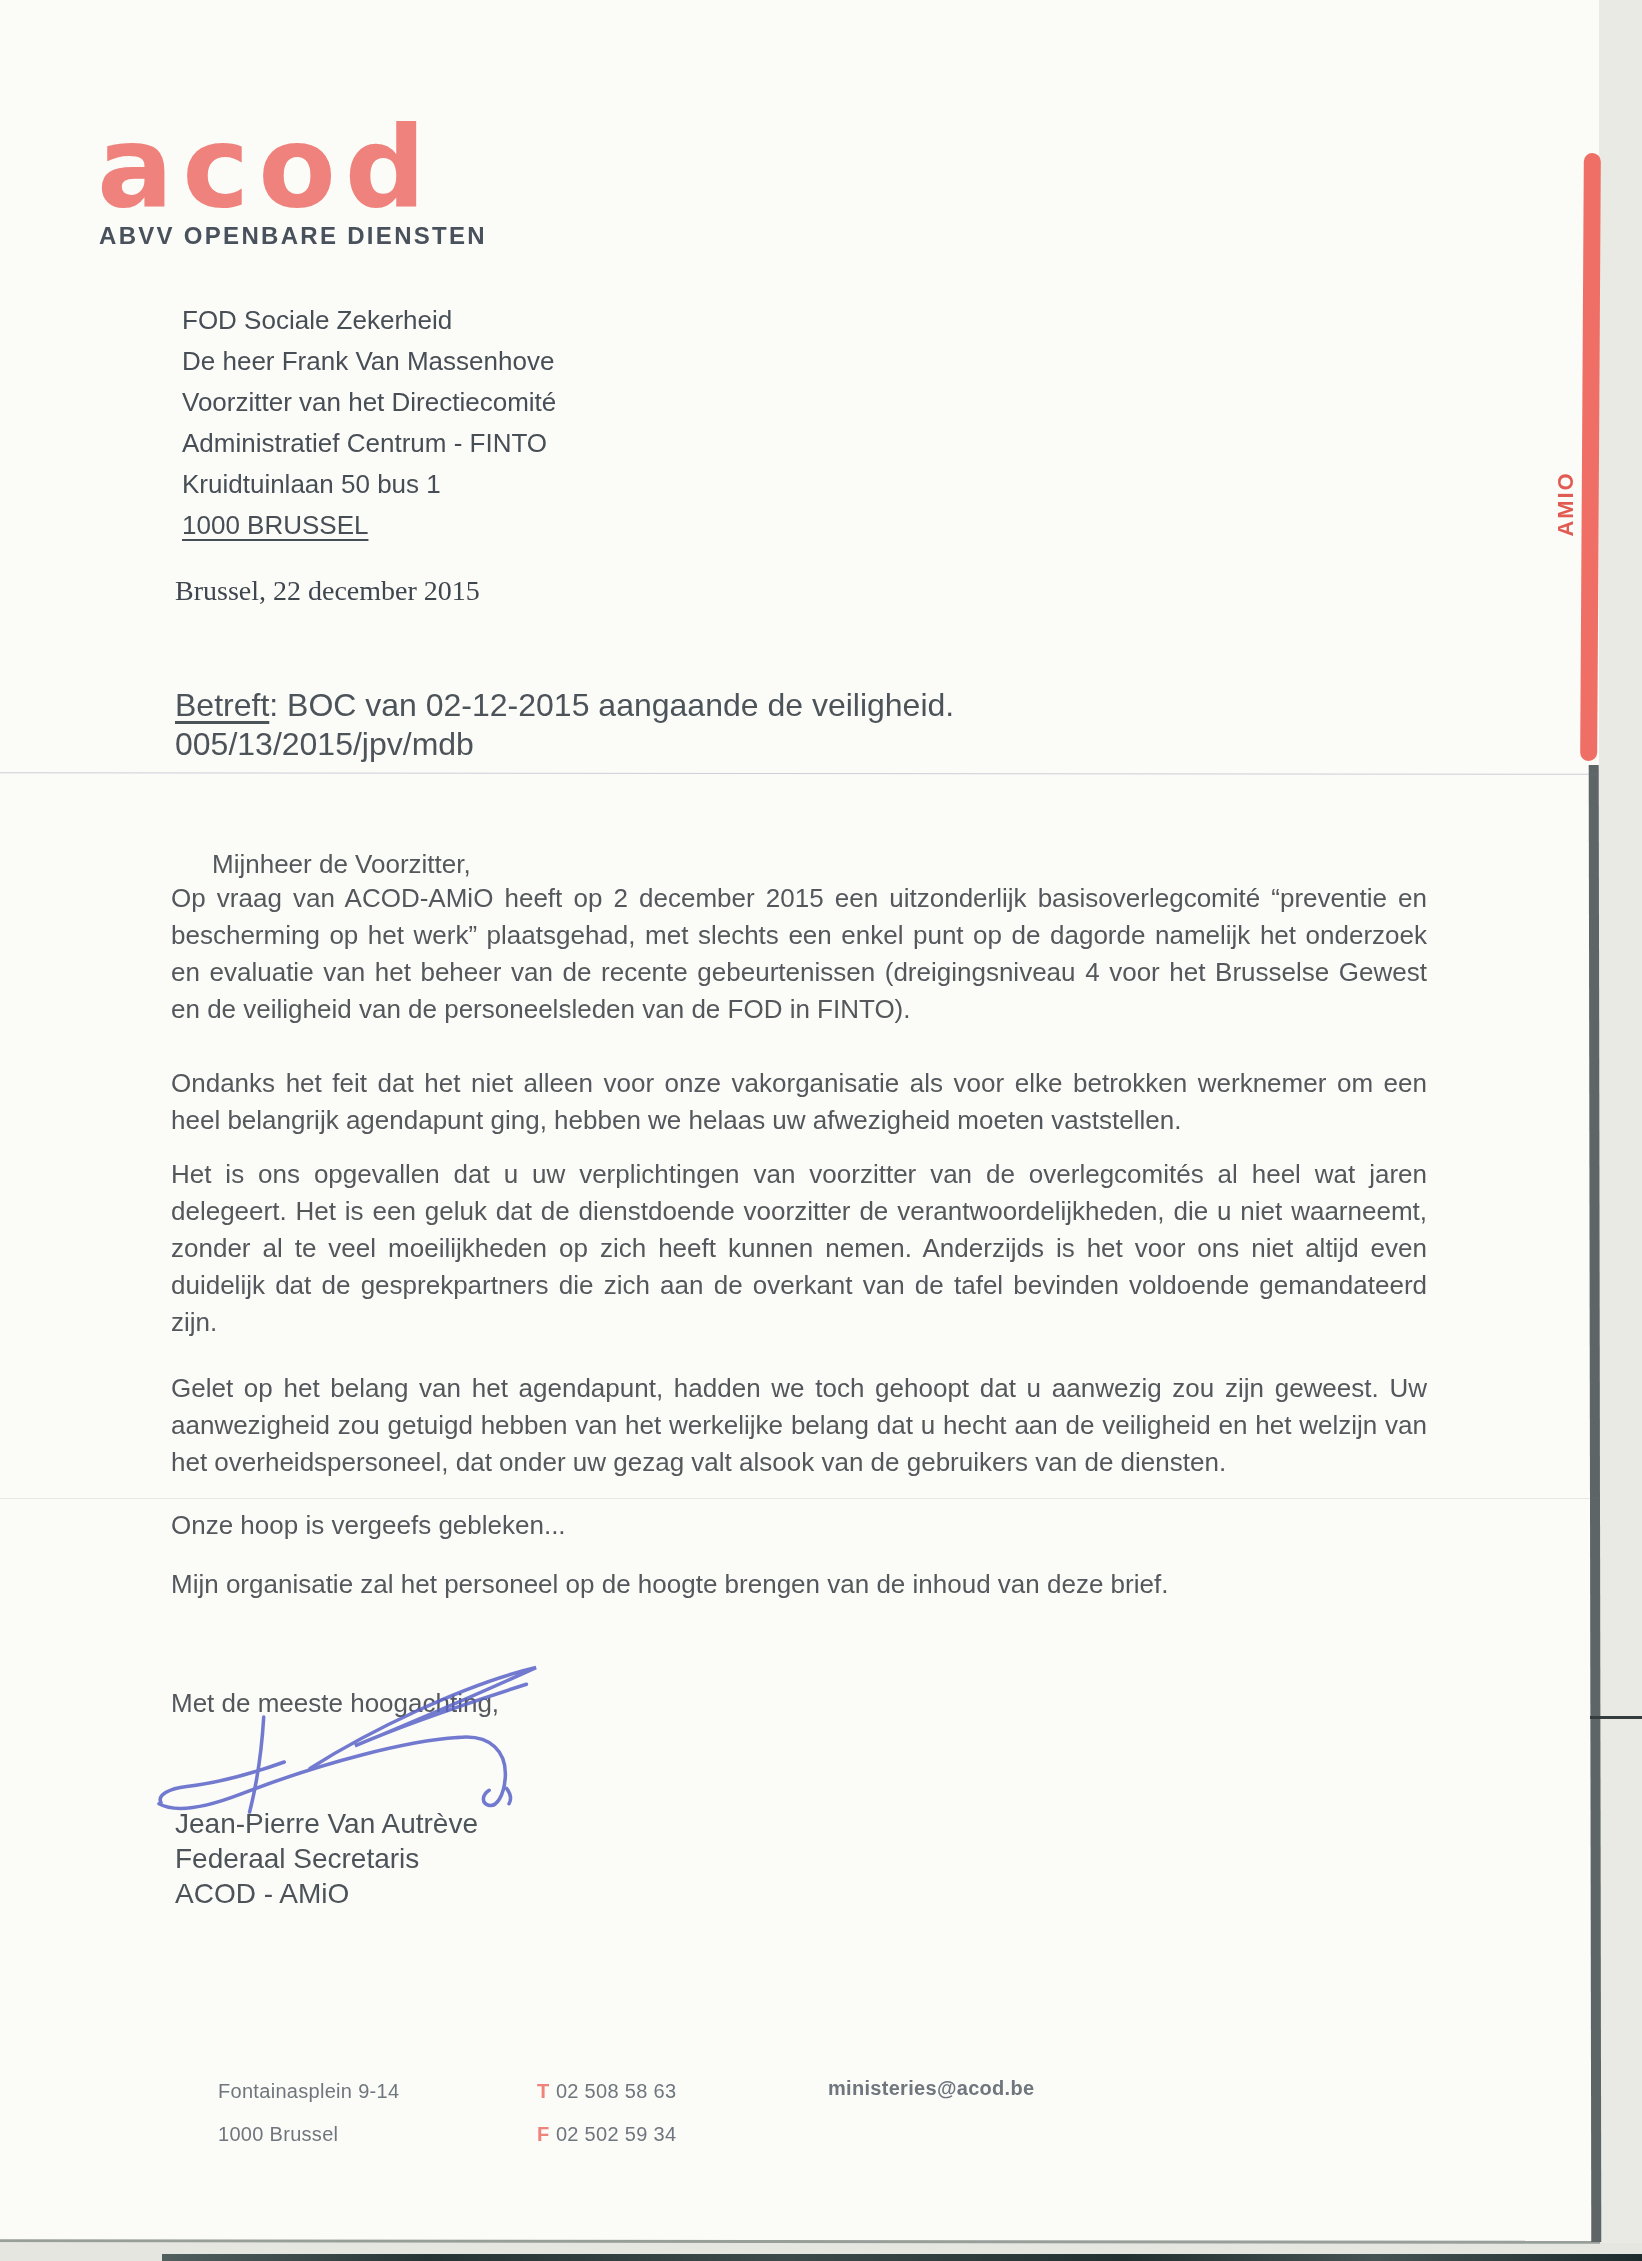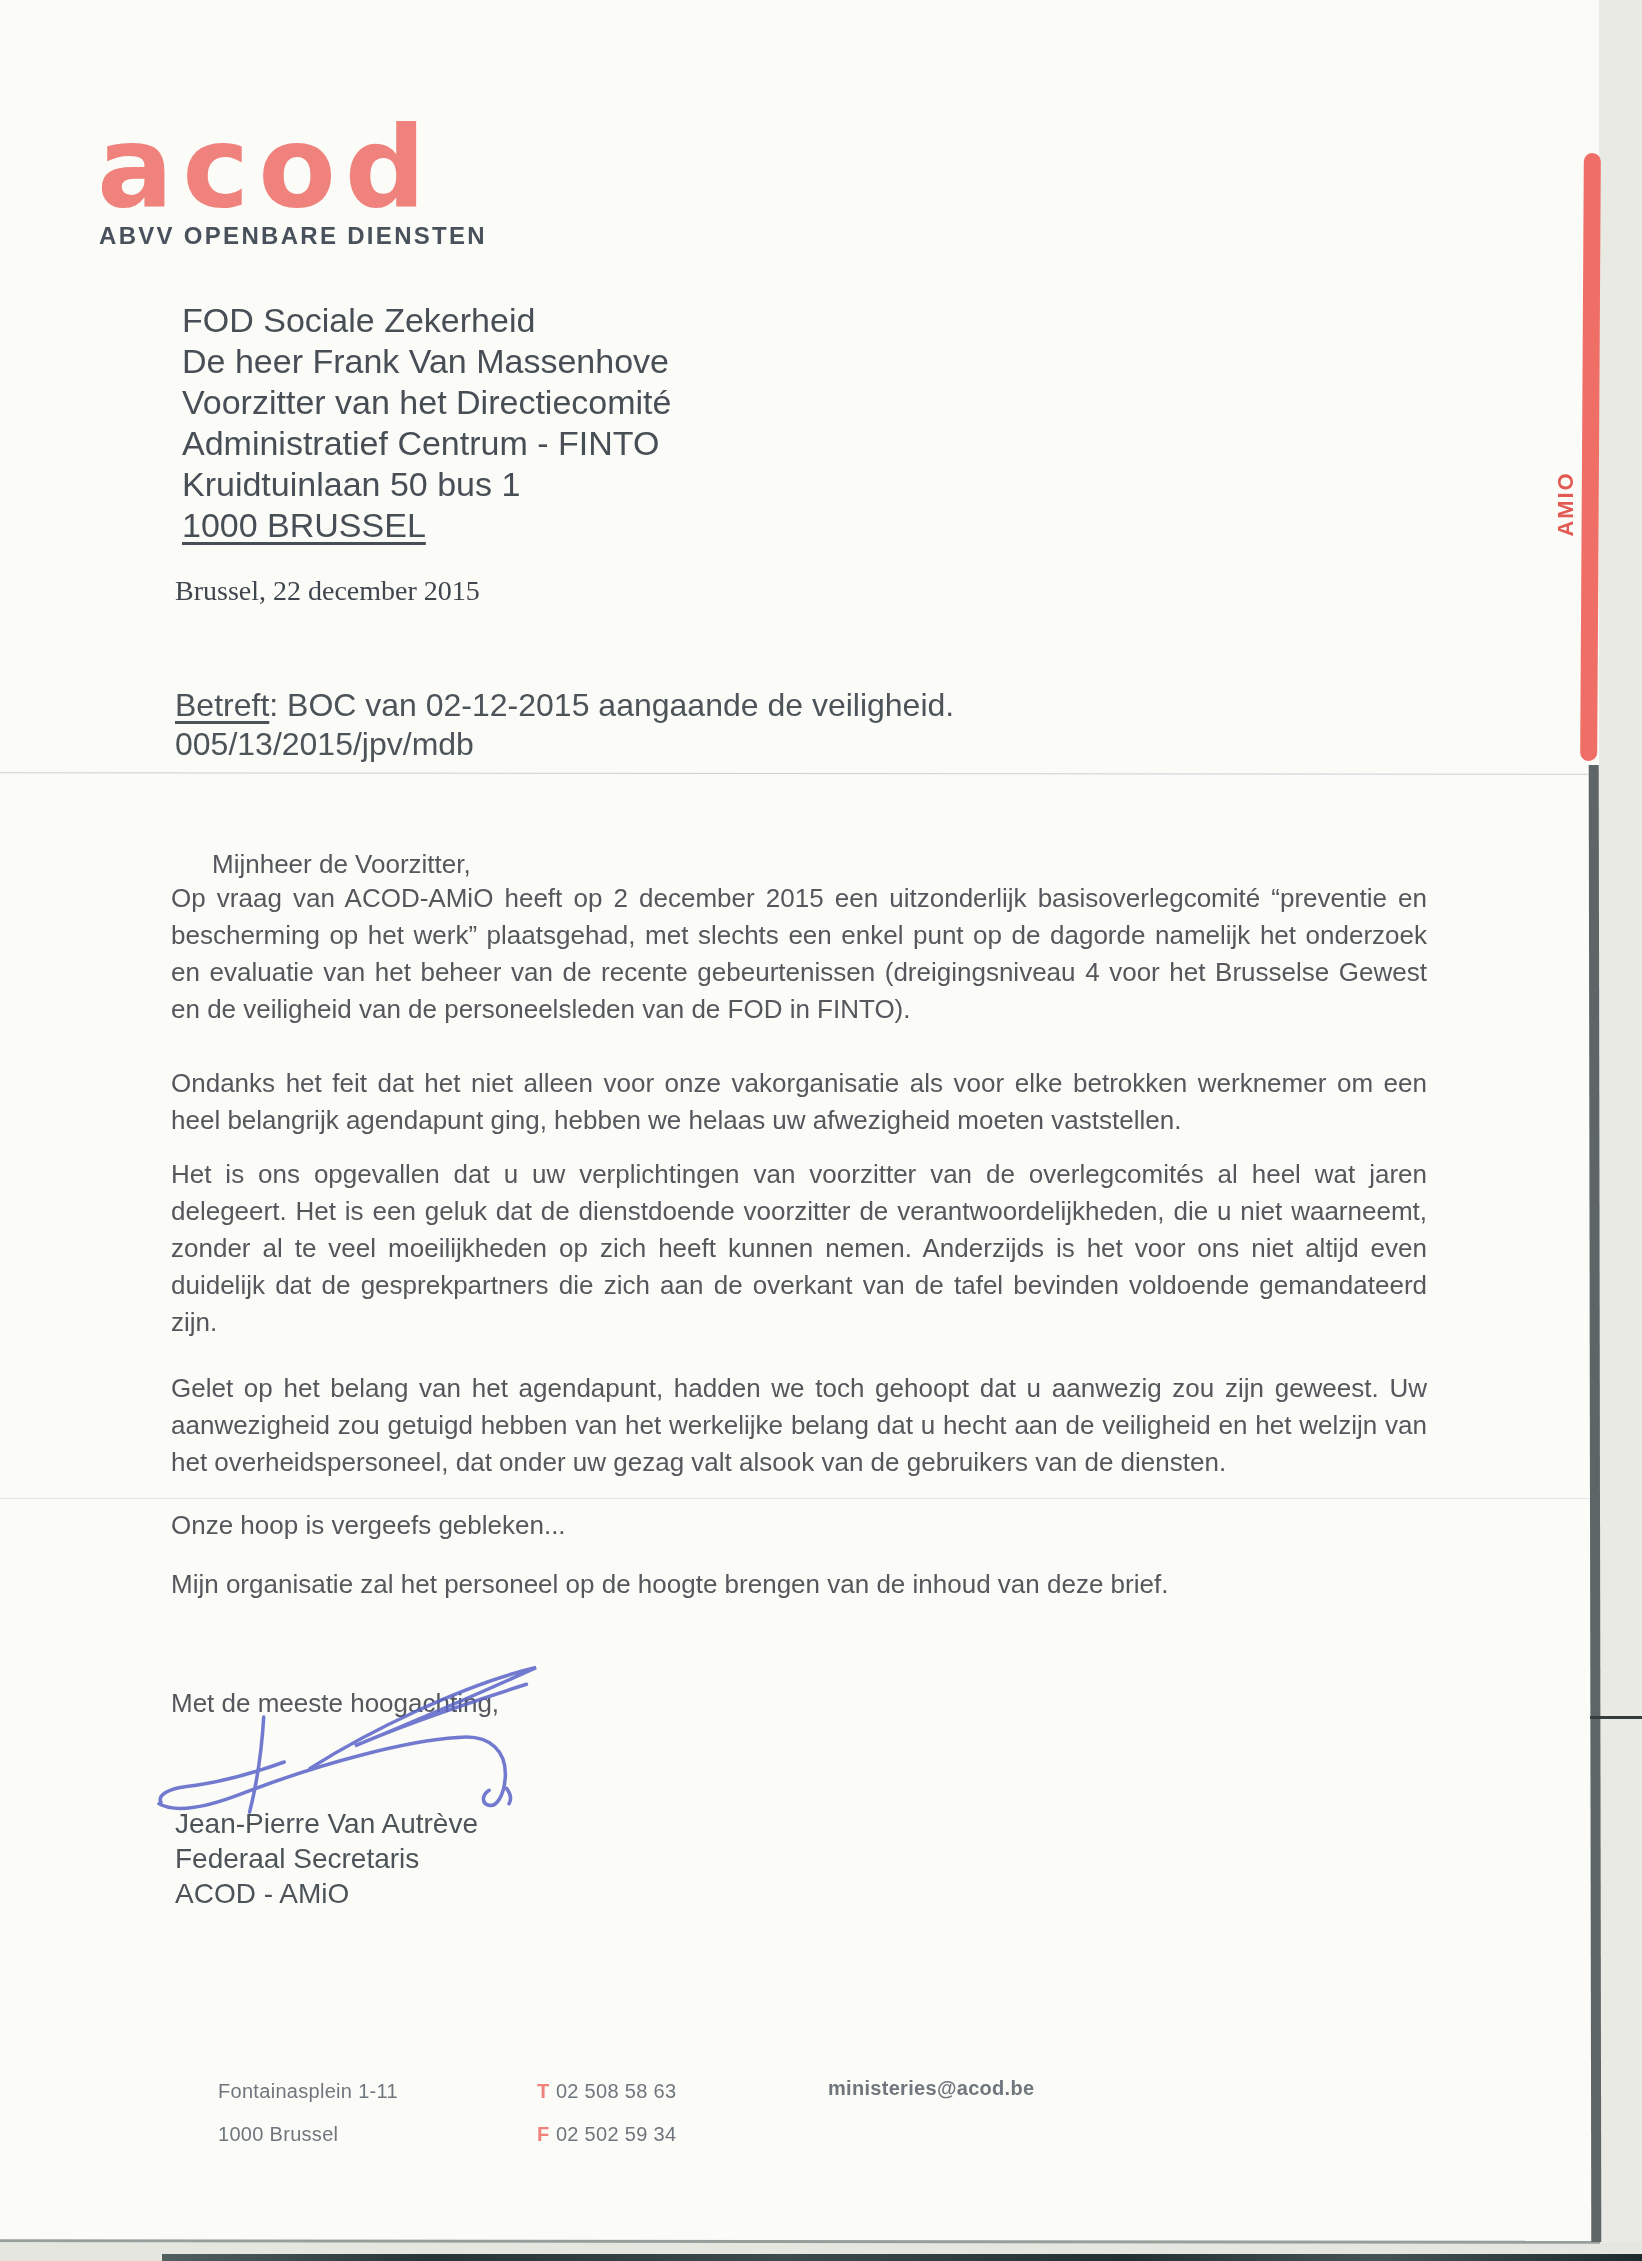"FOD Sociale Zekerheid" .recipient { font-size: 34px -> 26px }
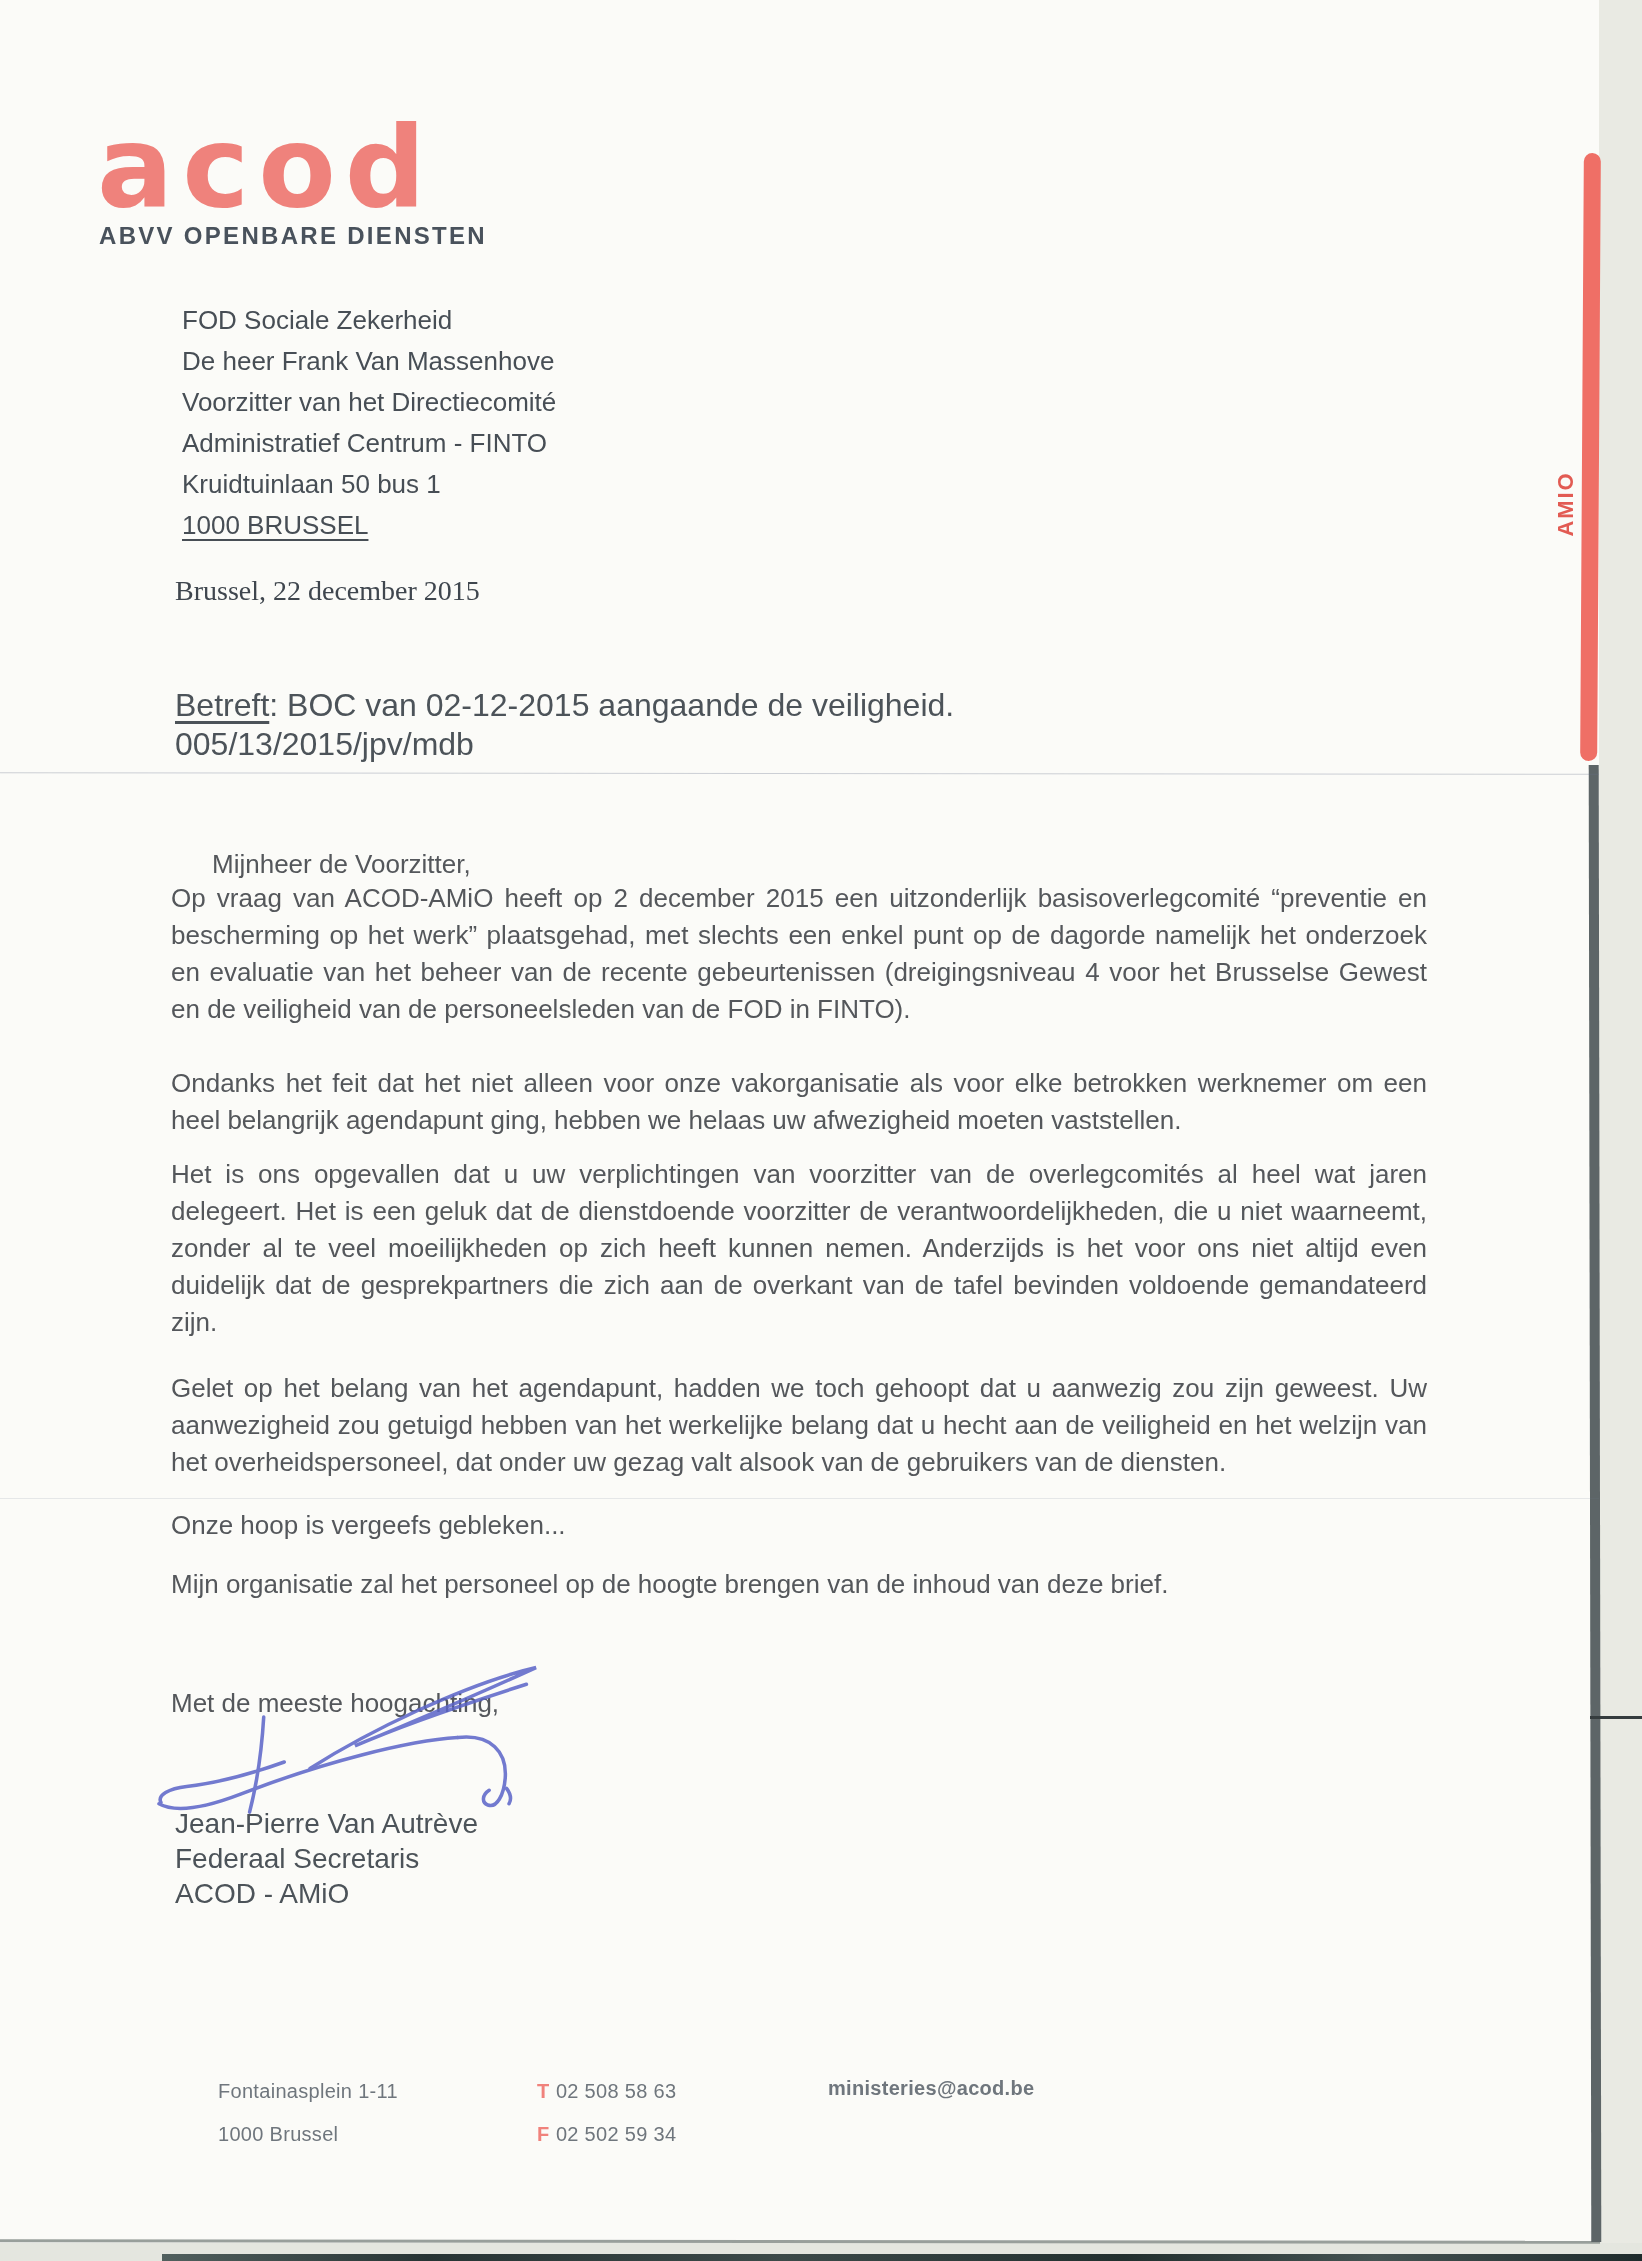"Fontainasplein 1-11" div.footer-item { text: 1-11 -> 9-14 }
